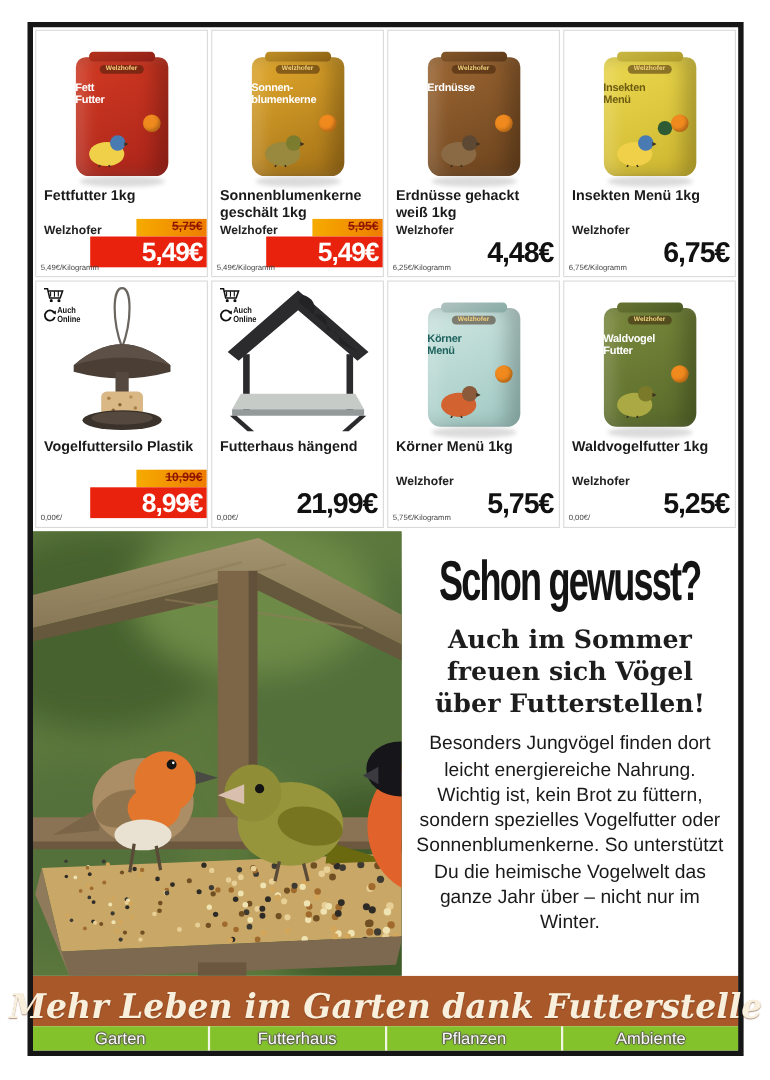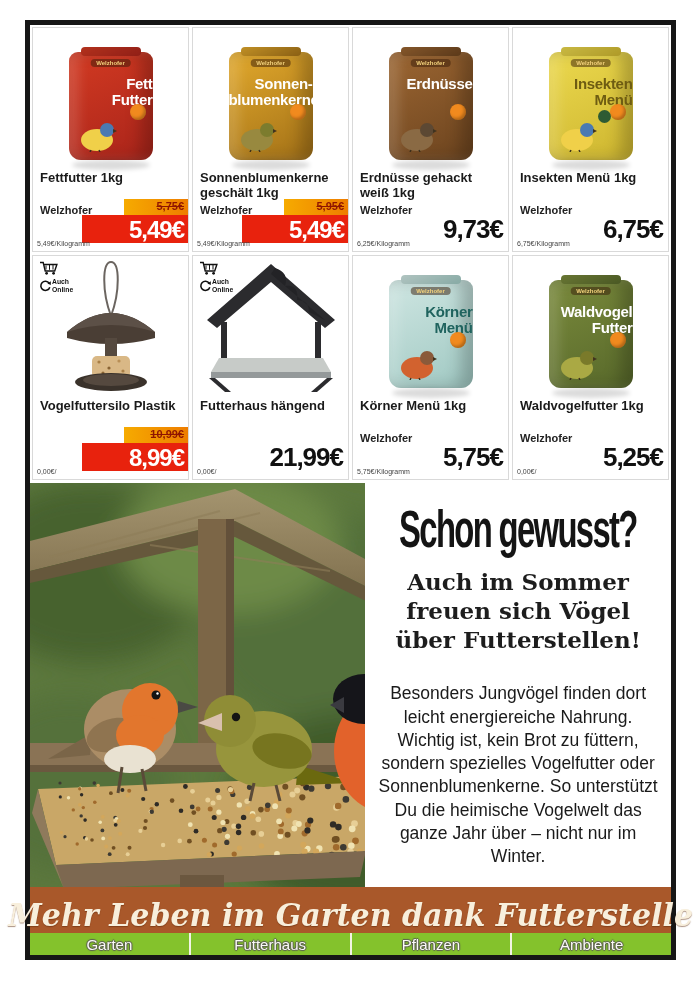"Fett" .bag-label { font-size: 15px -> 10px; text-align: right -> left }
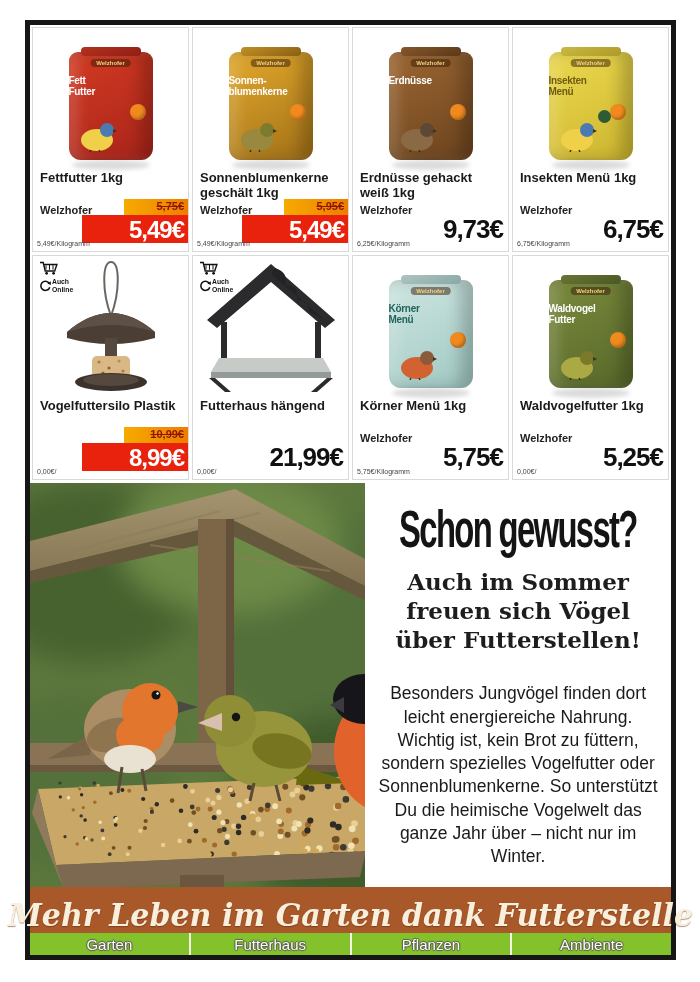"9,73€" div.price-black { text: 9,73€ -> 4,48€ }
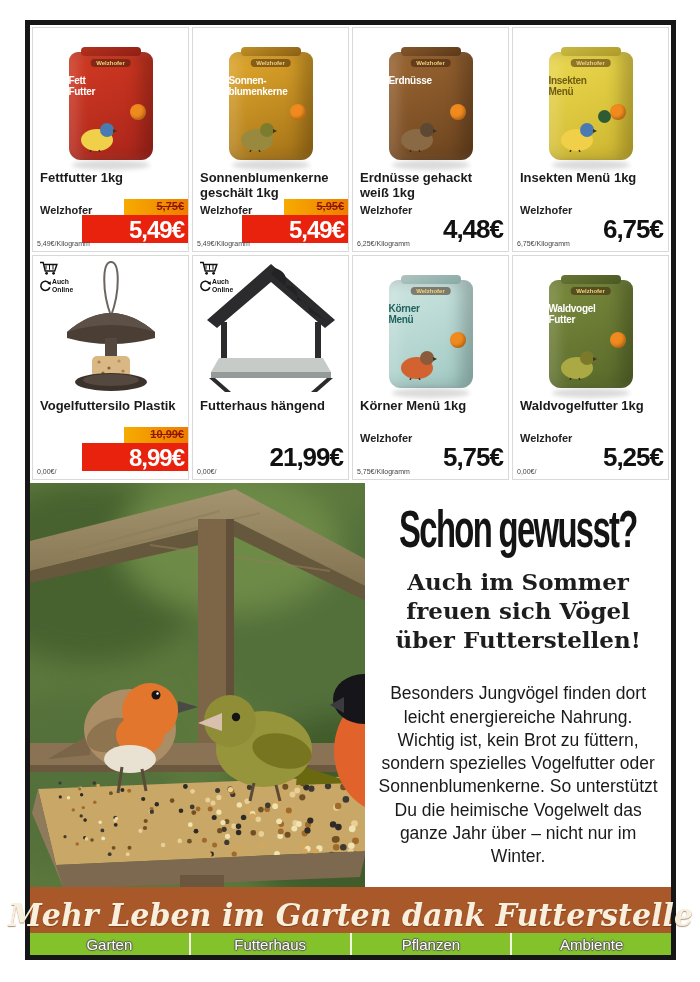"Besonders Jungvögel finden dort leicht" .body-copy { margin-top: 28px -> 10px }
